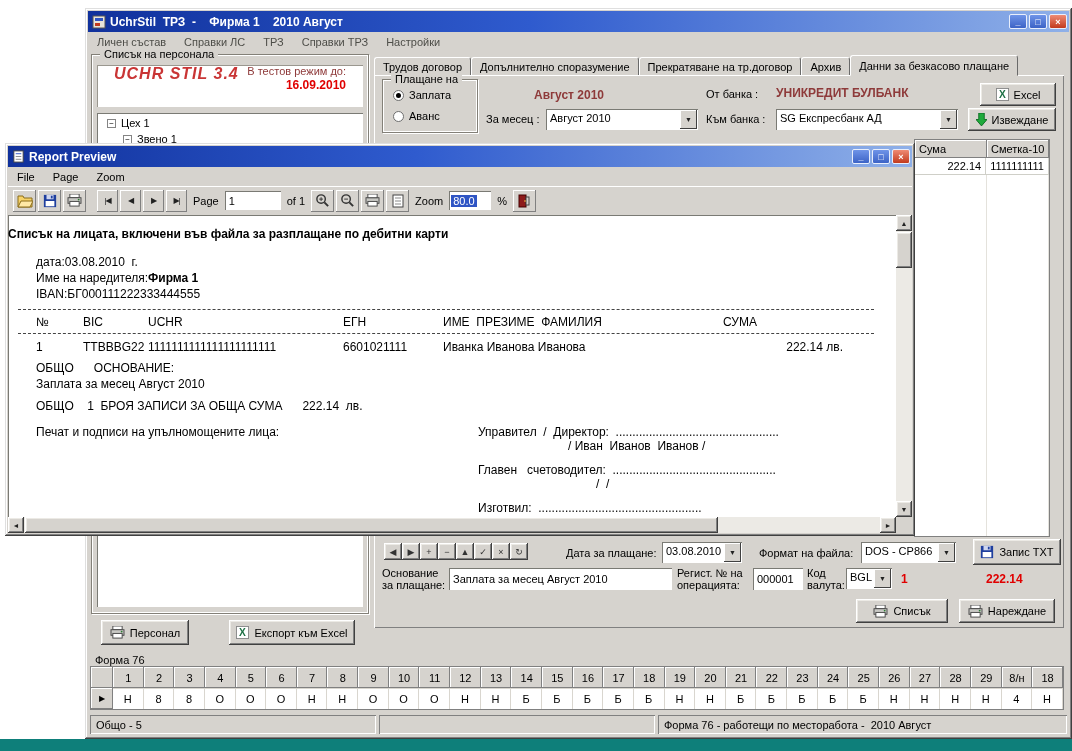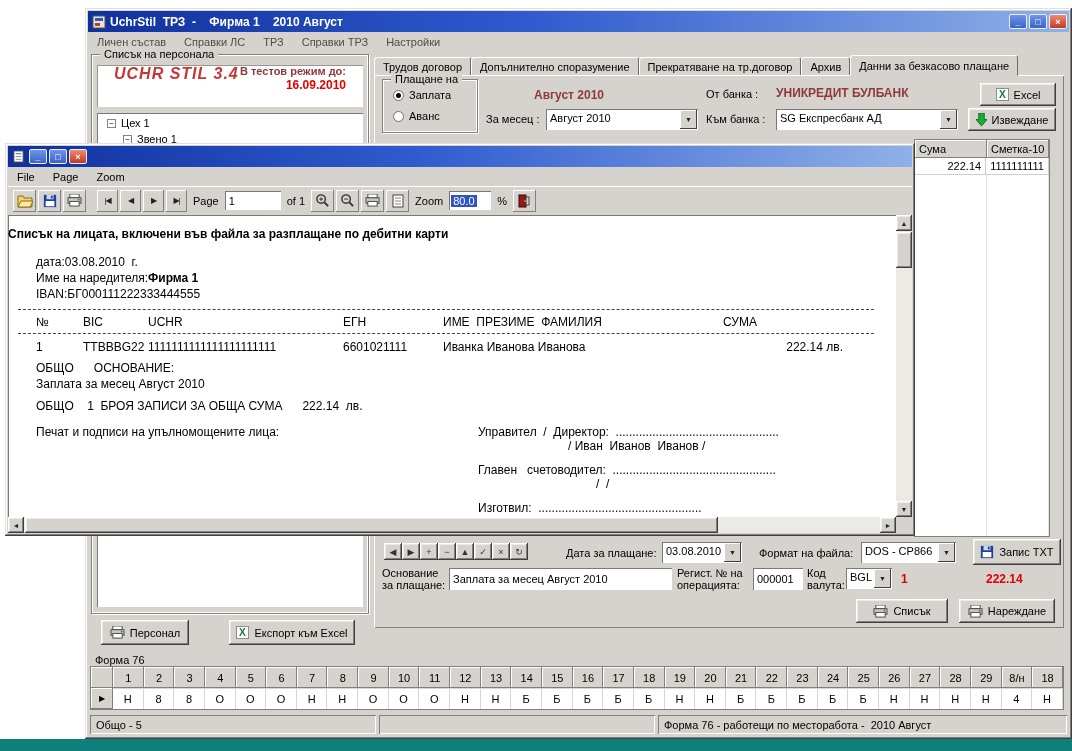"В тестов режим до:" .tm-label { font-weight: bold -> normal }
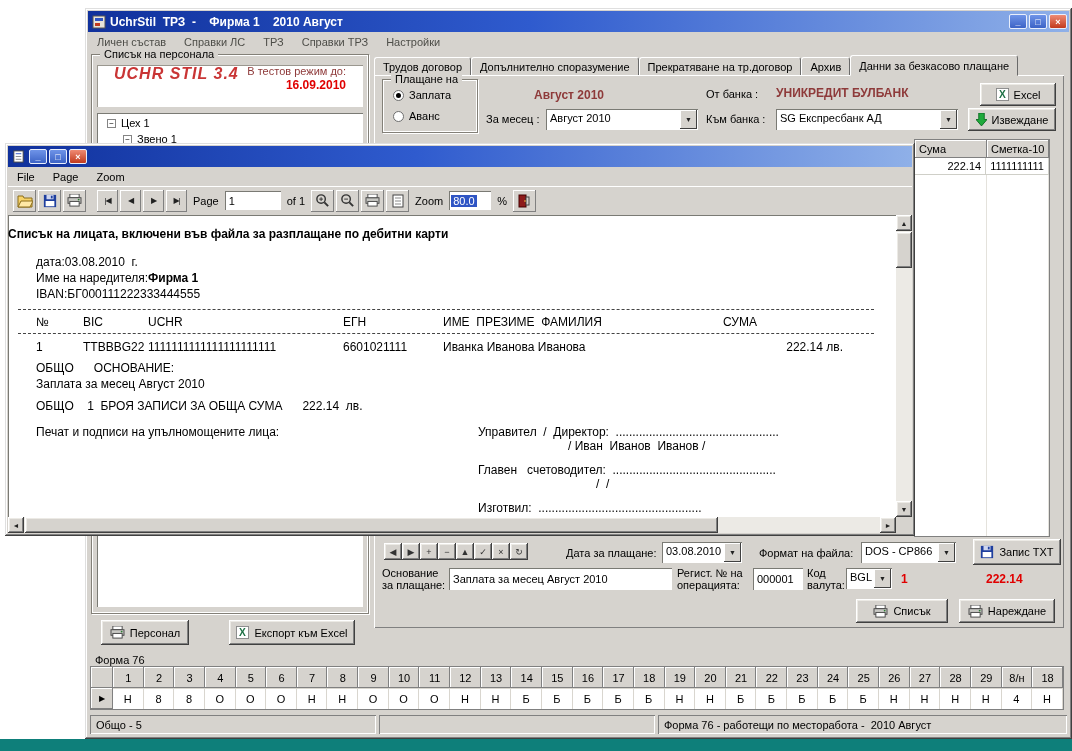"Report Preview" span.title-text { html: none -> <span>Report Preview</span> }
